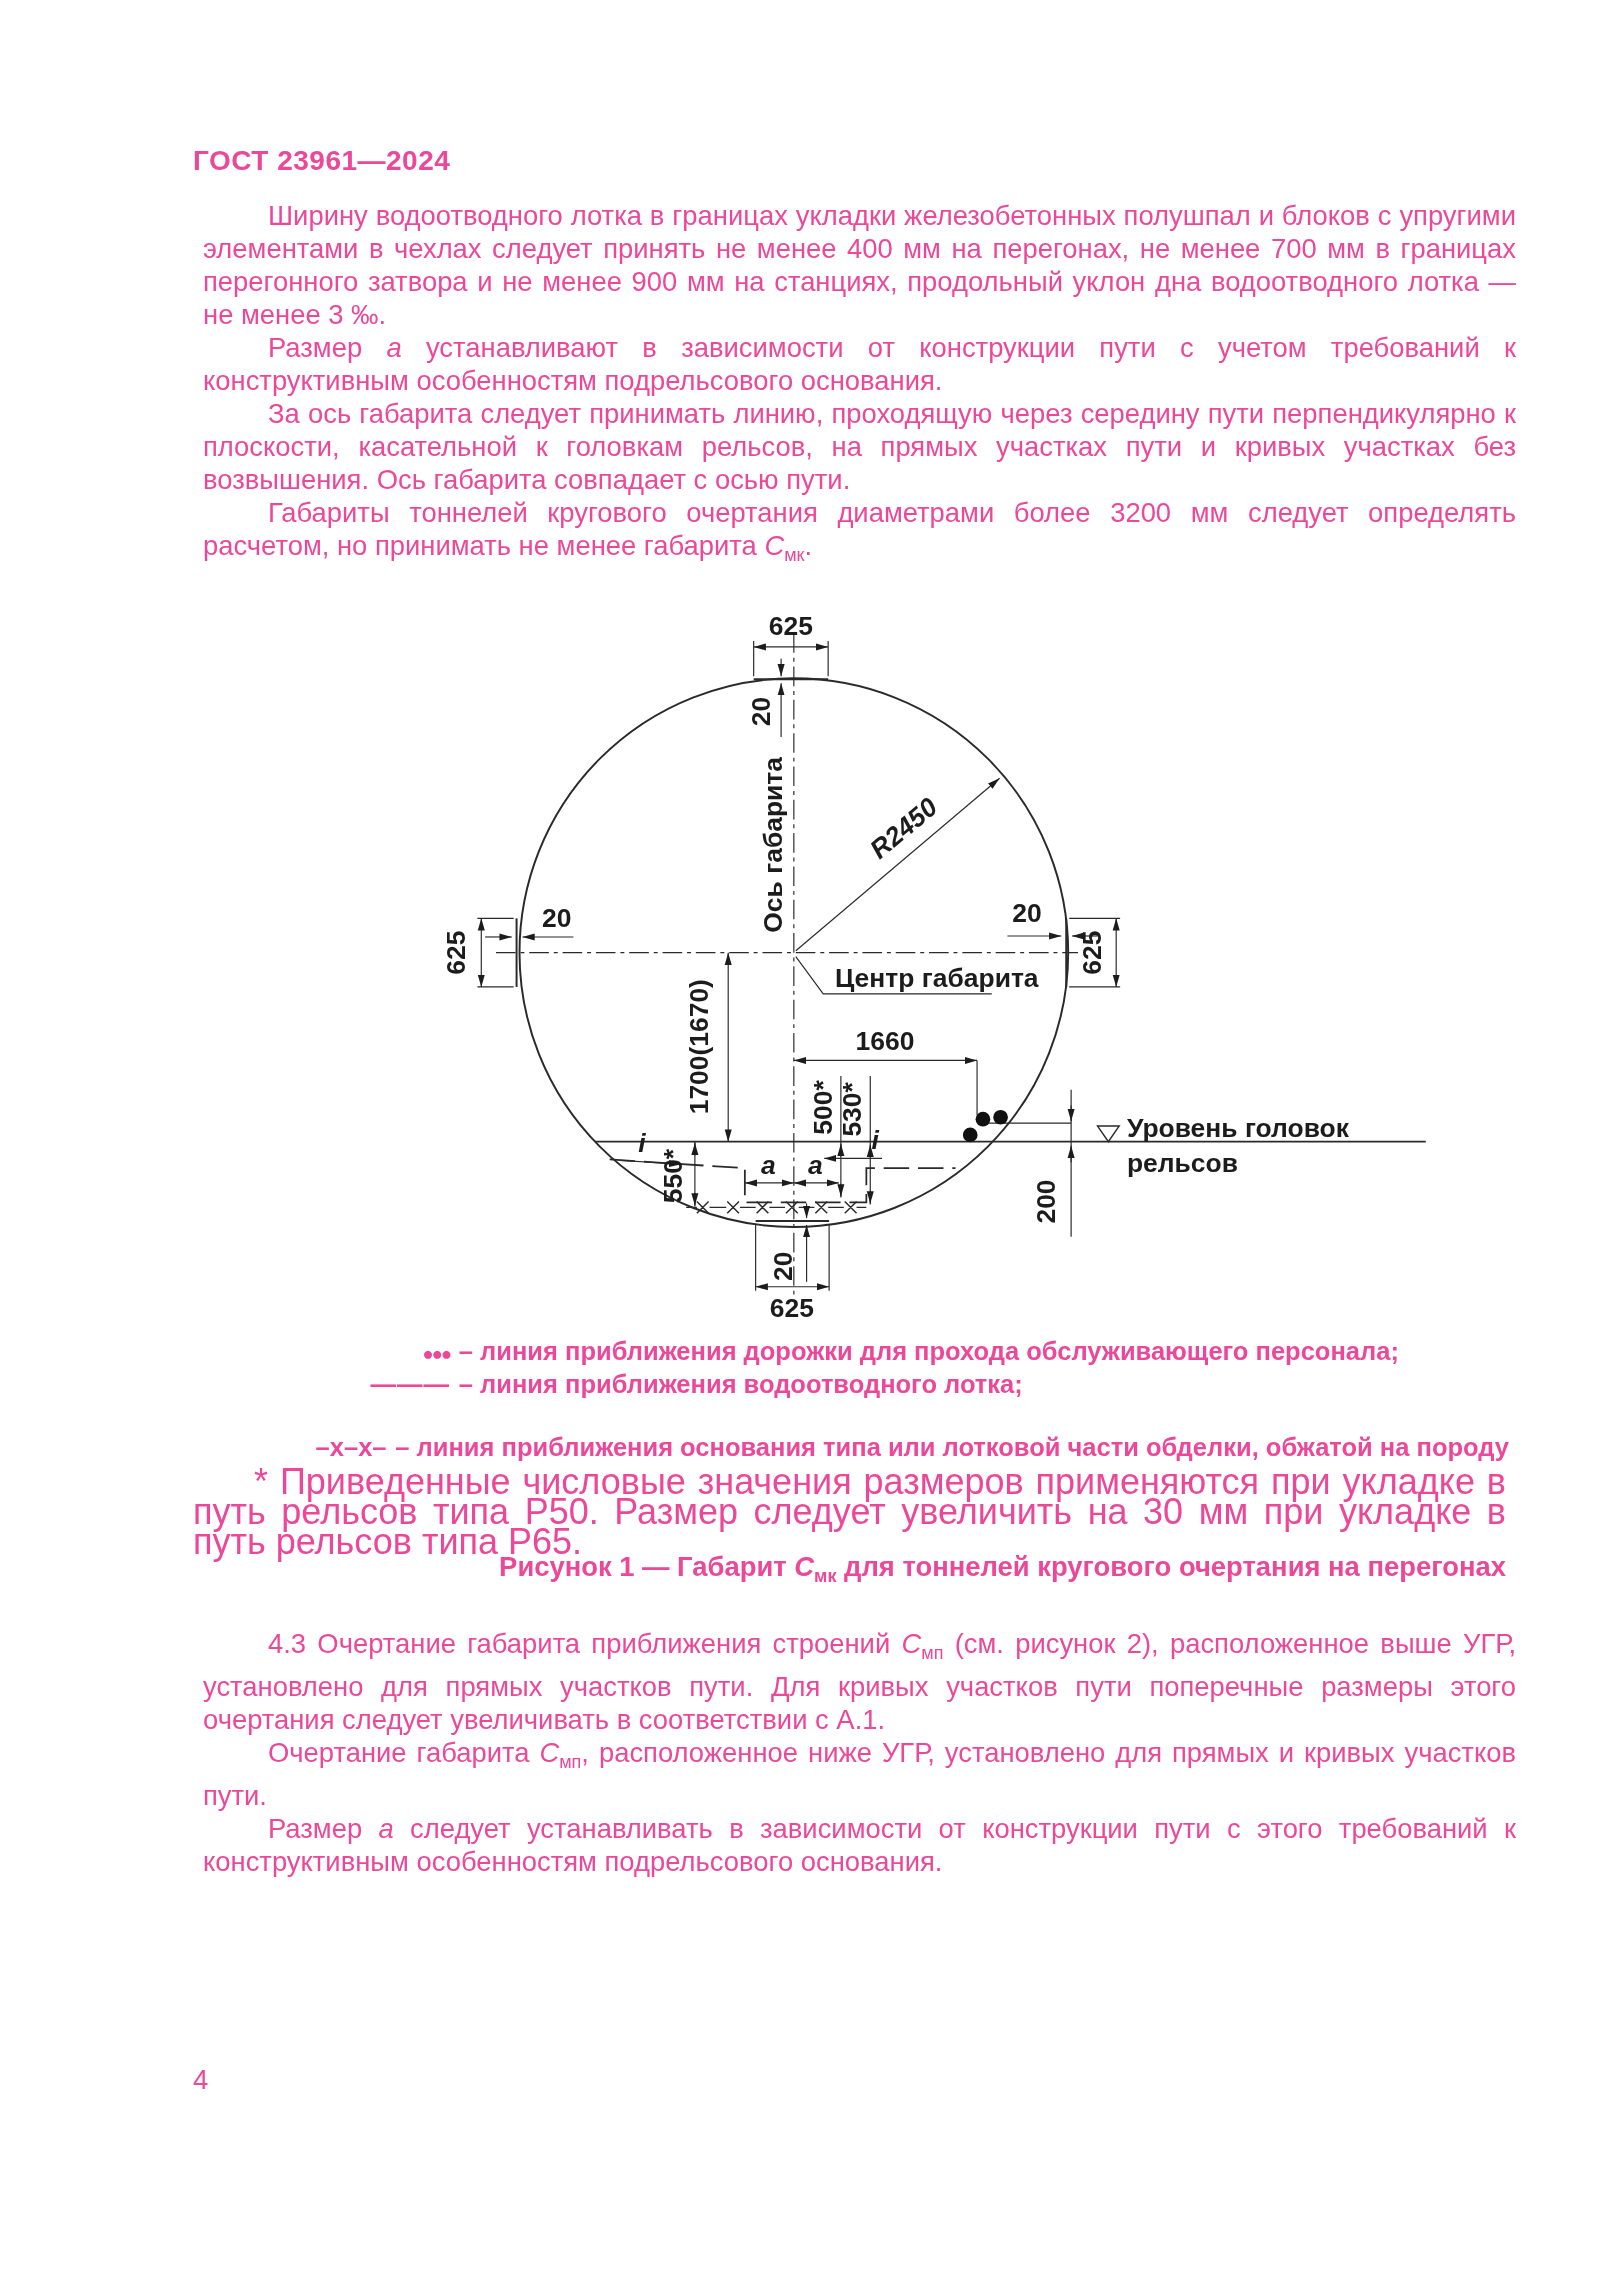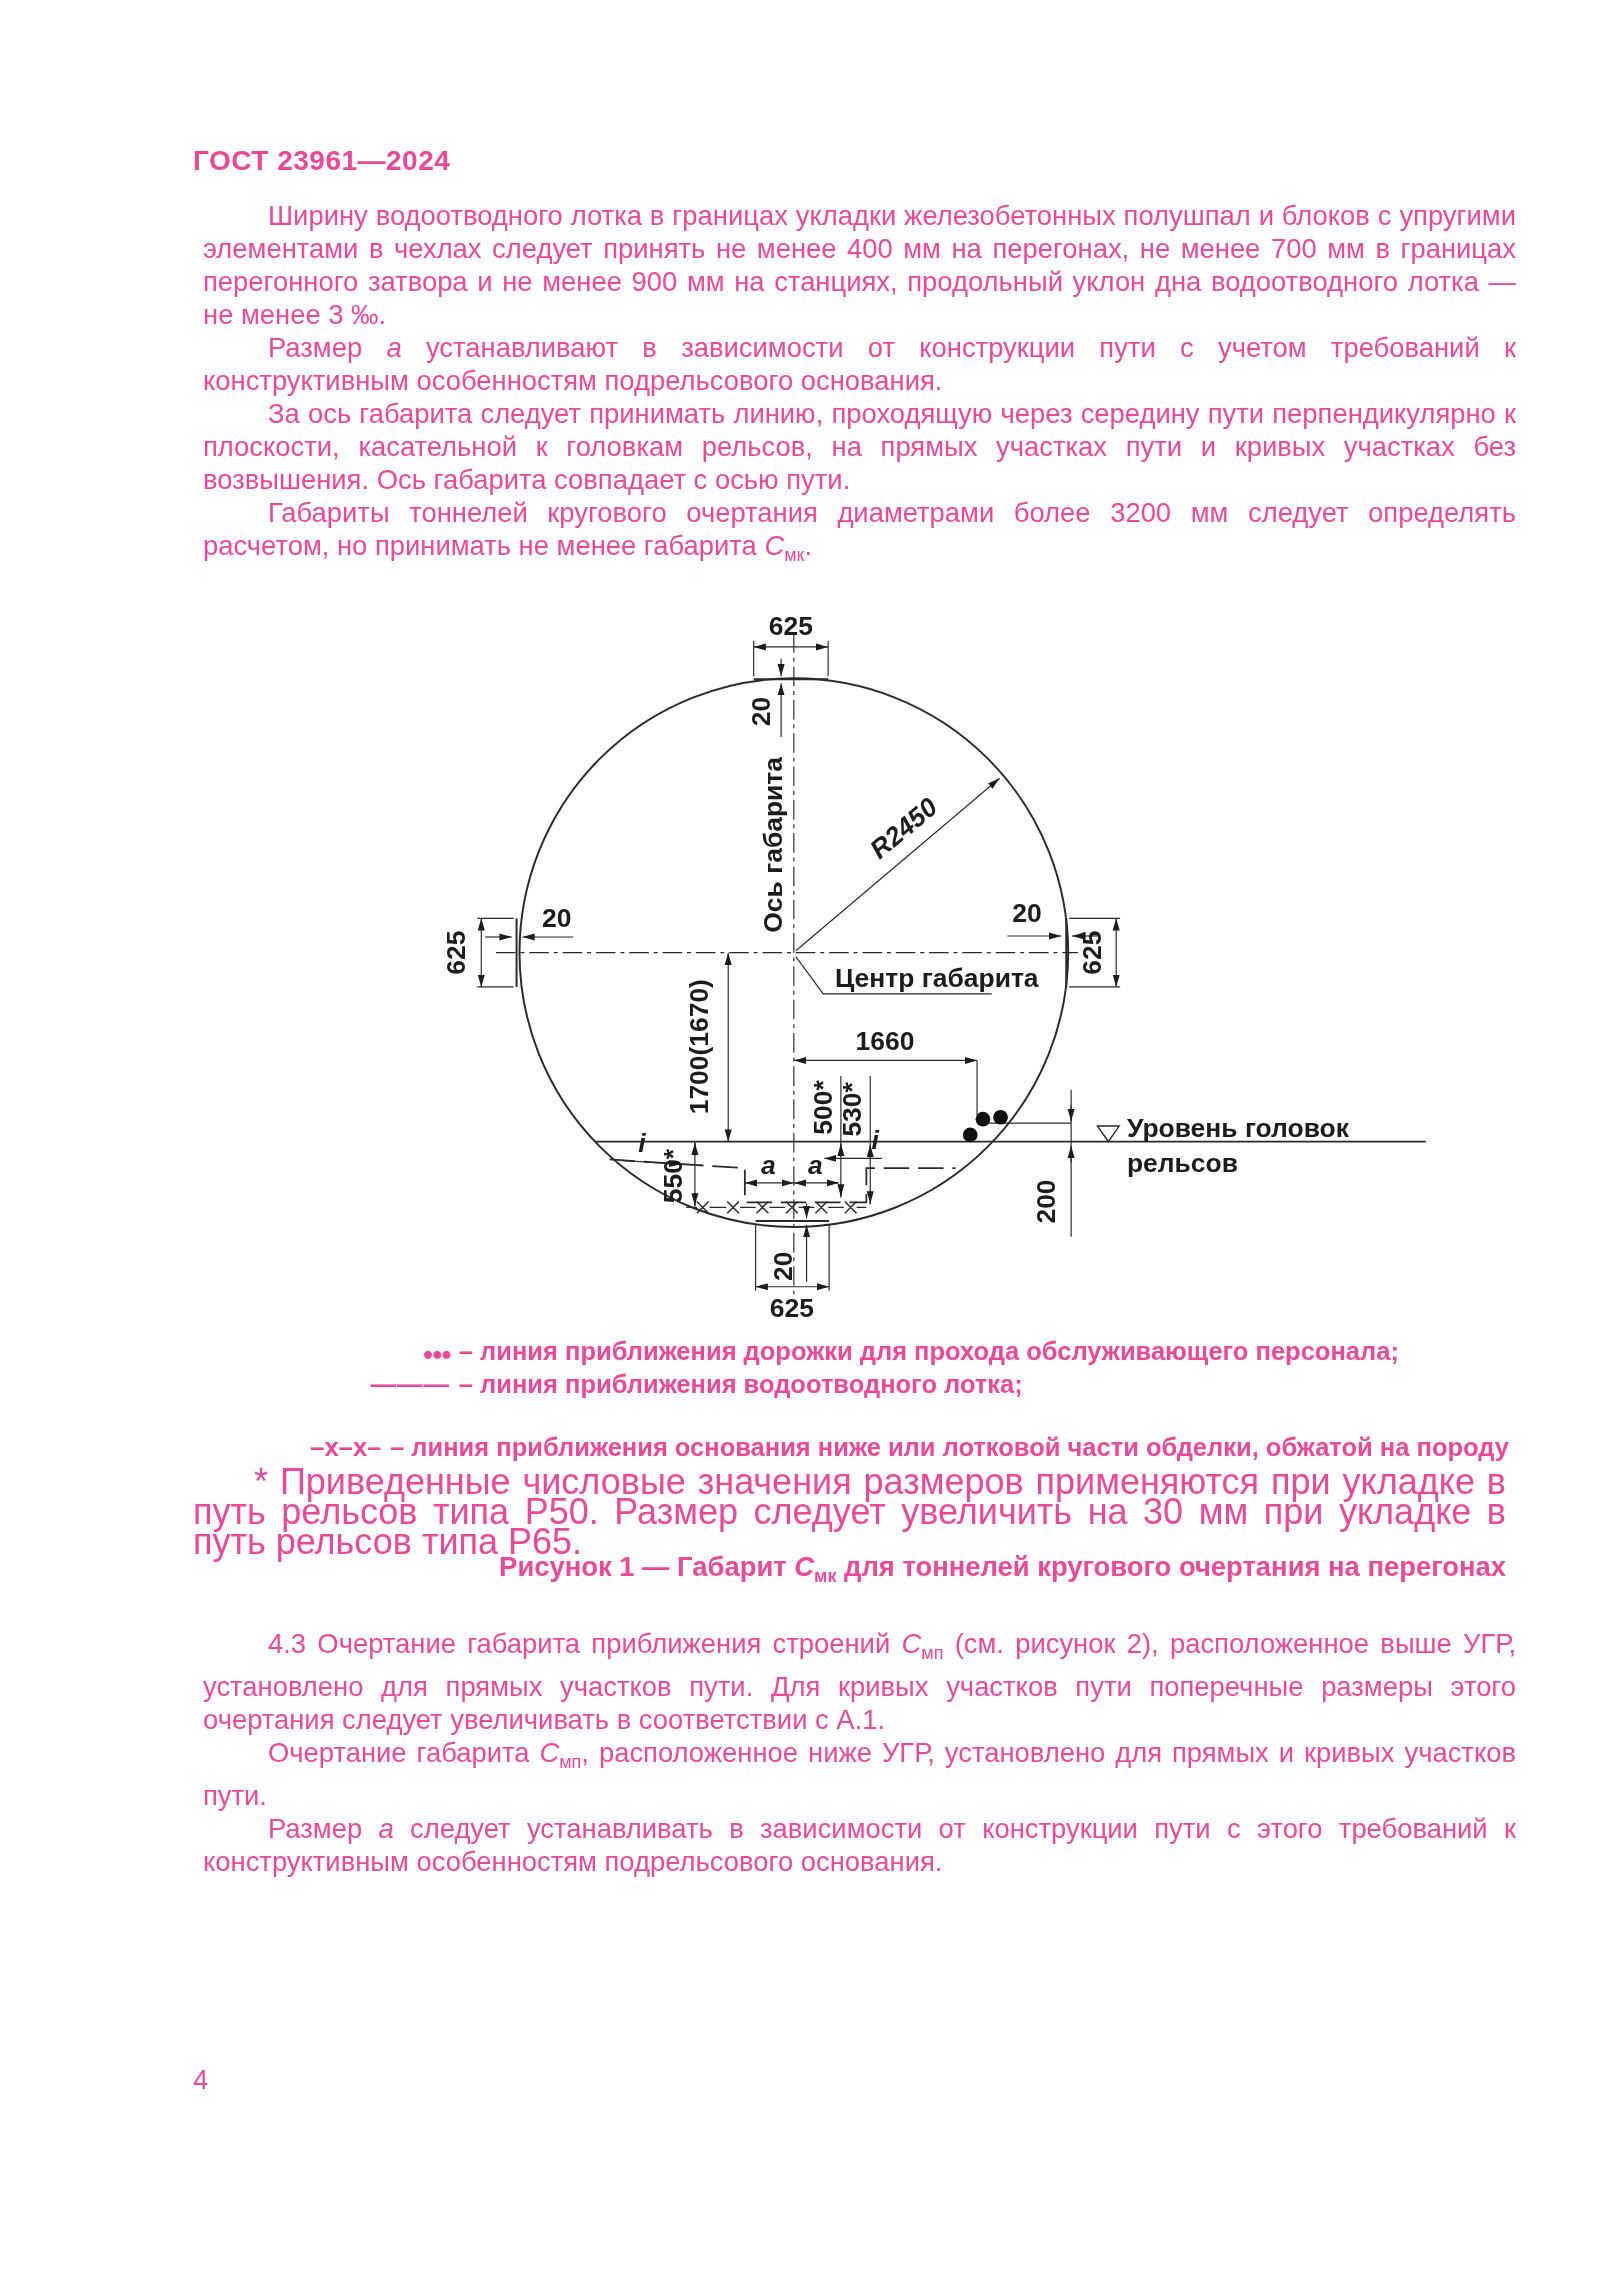"– линия приближения основания ниже" span.legend-label { text: ниже -> типа }
